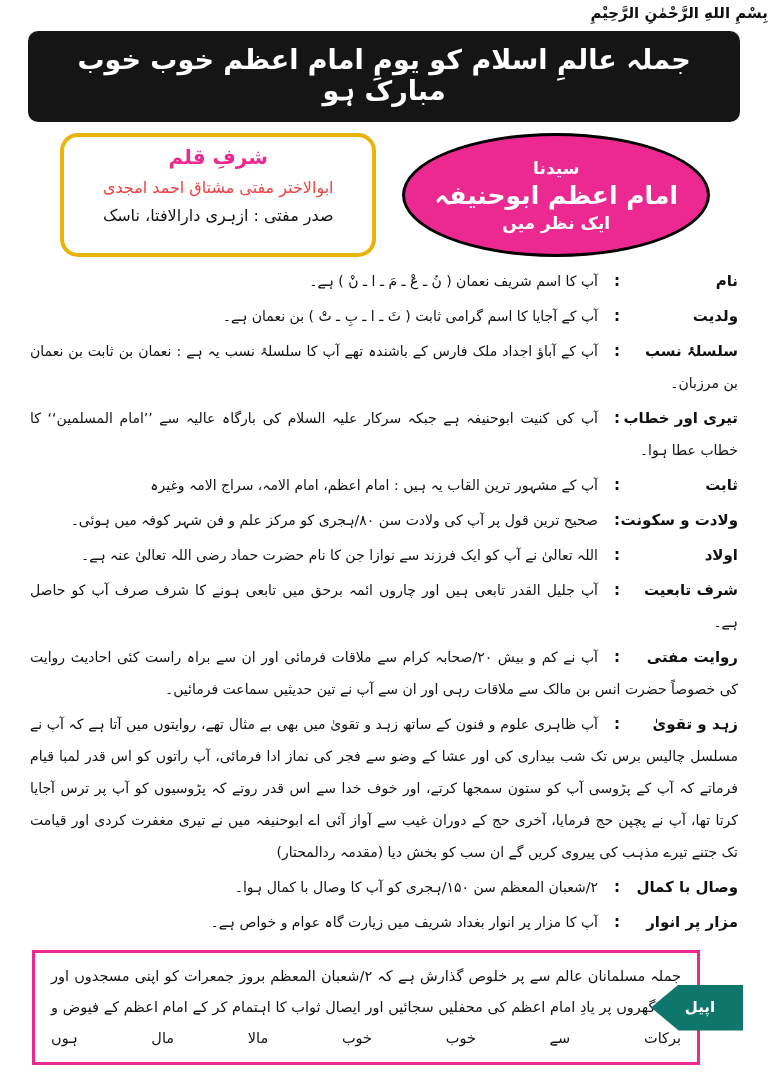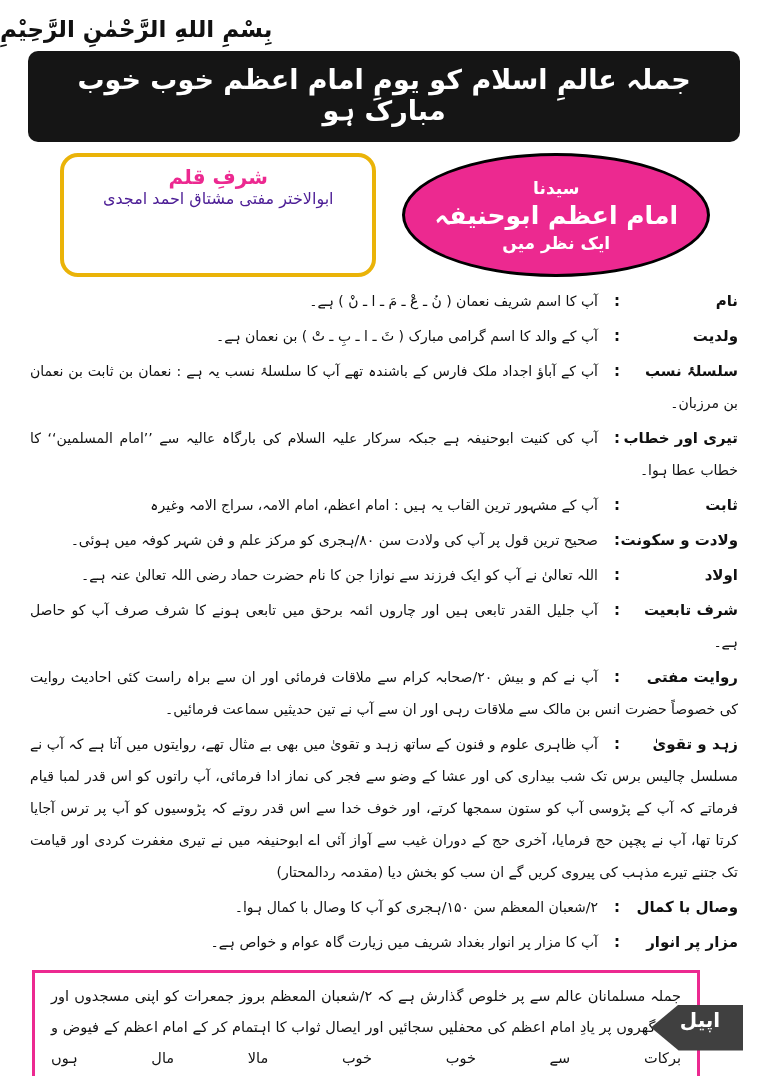"بِسْمِ اللهِ الرَّحْمٰنِ الرَّحِيْمِ" .bismillah { font-size: 23px -> 15px; padding-top: 16px -> 4px; text-align: left -> right }
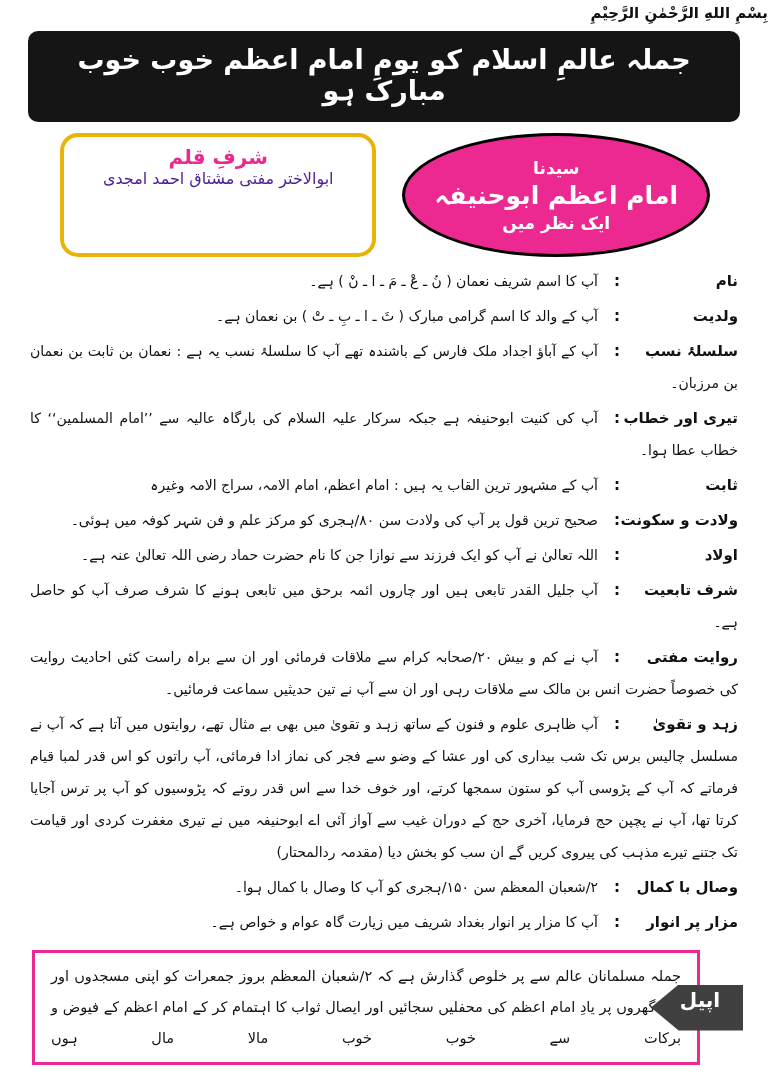"ابوالاختر مفتی مشتاق احمد امجدی" .author-name { color: #4c1d95 -> #ef4444; margin-top: none -> 9px }
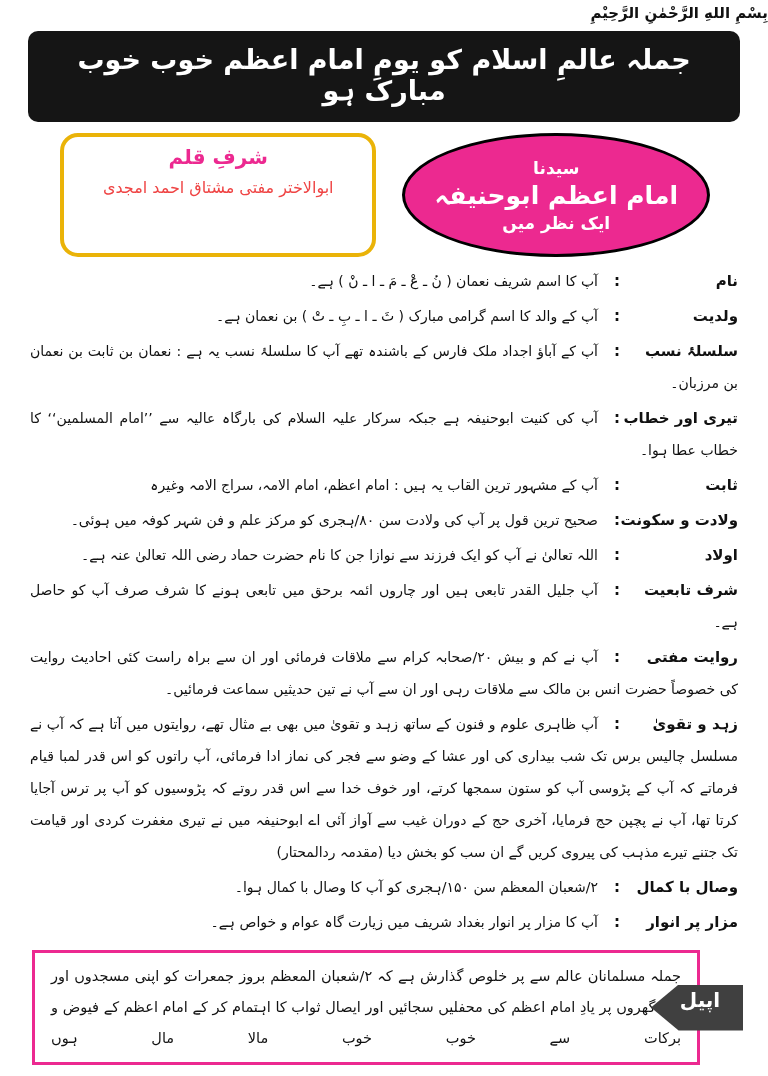"صدر مفتی : ازہری دارالافتا،" div.author-desg { html: none -> <div>صدر مفتی : ازہری دارالافتا، ناسک</div> }
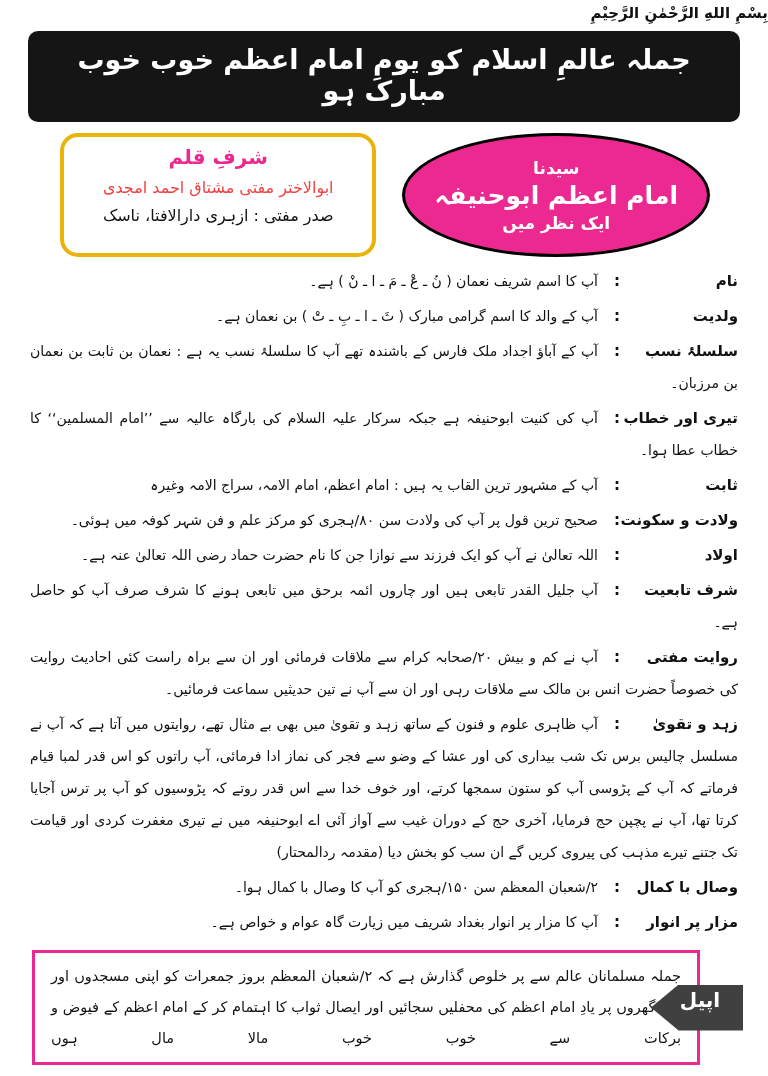"آپ کے والد کا اسم" span.row-text { text: والد کا اسم گرامی مبارک -> آجایا کا اسم گرامی ثابت }
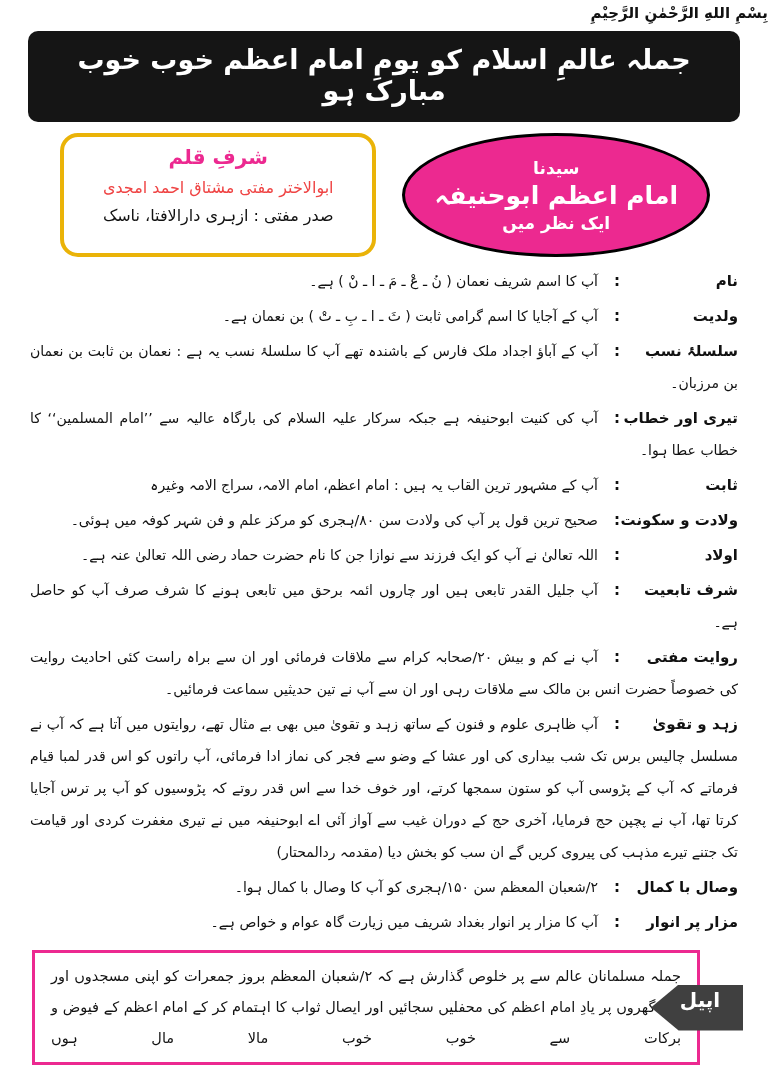"اپیل" .appeal-tag { align-items: none -> center; background: #404040 -> #0f766e; font-size: 20px -> 15px }
